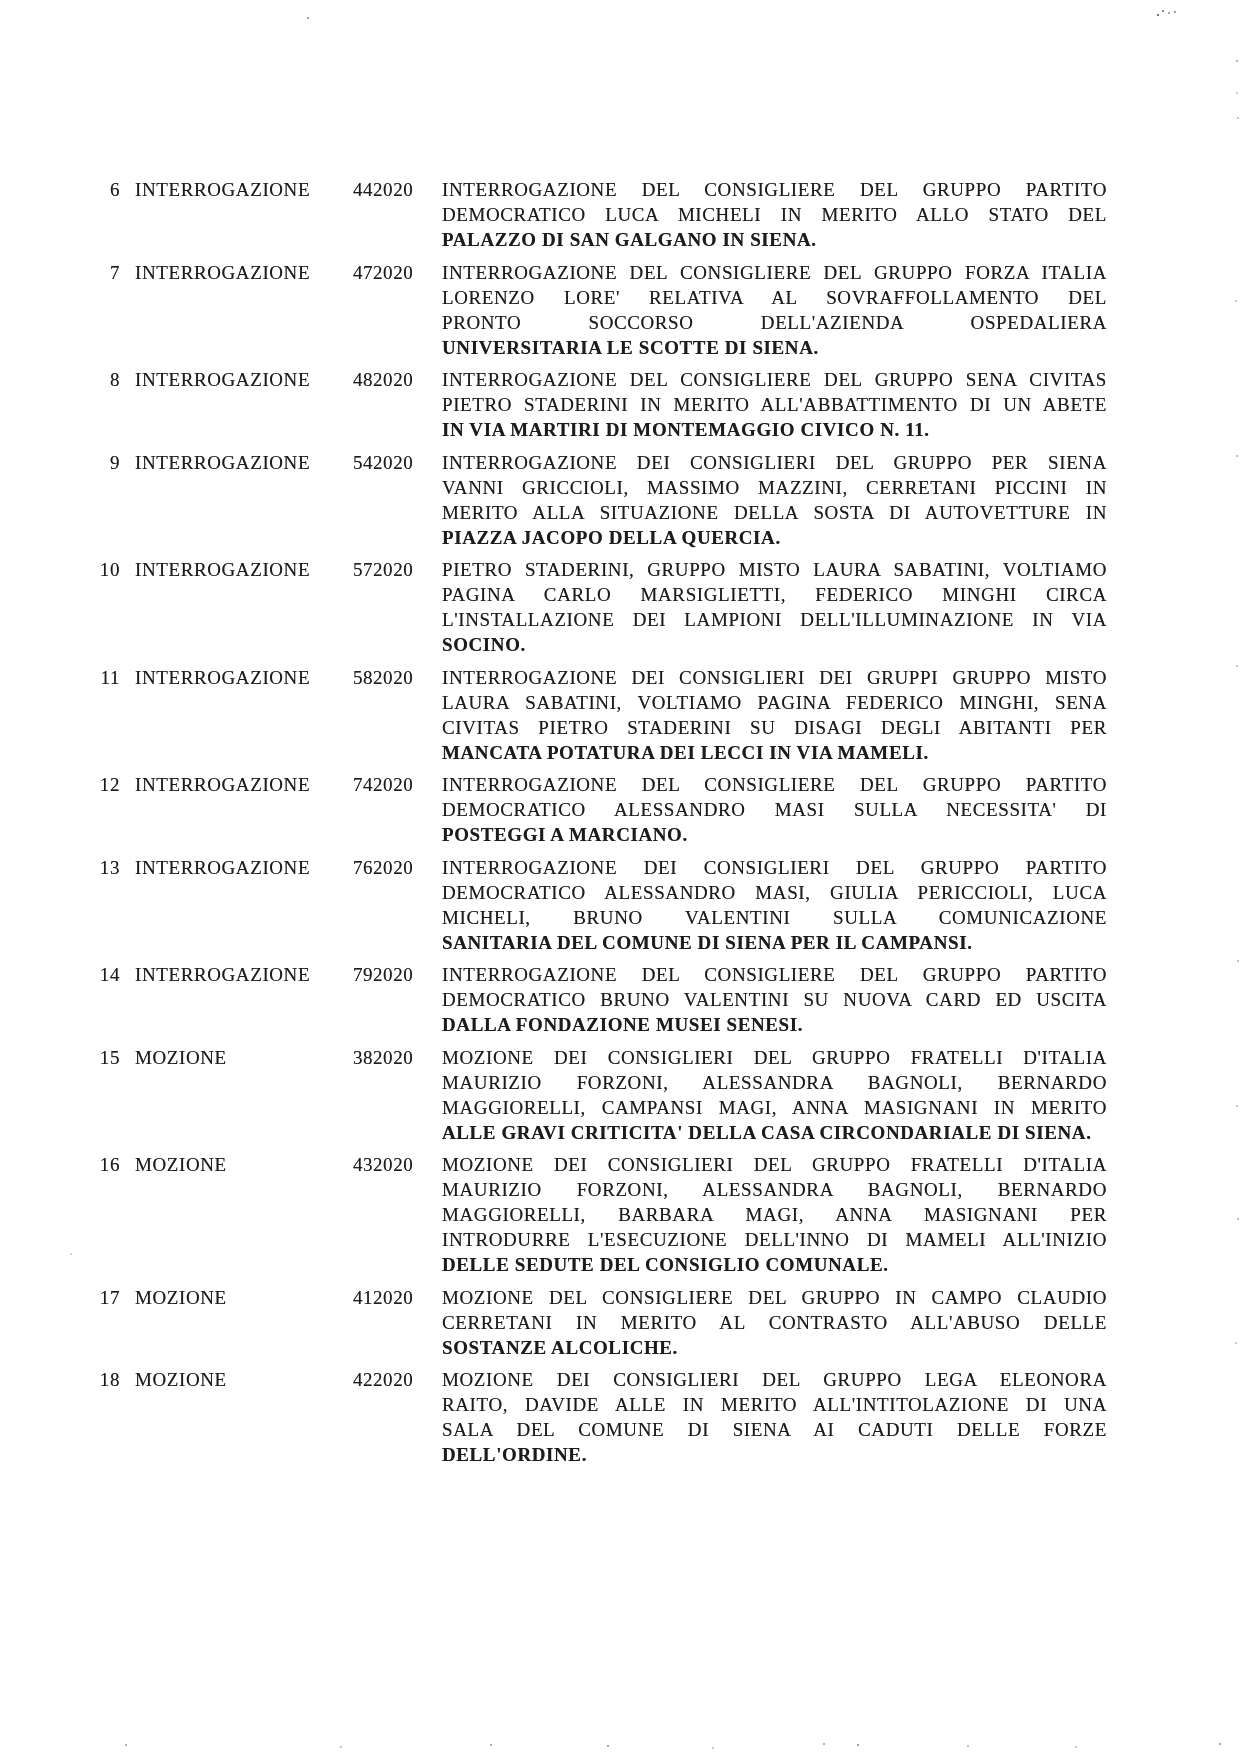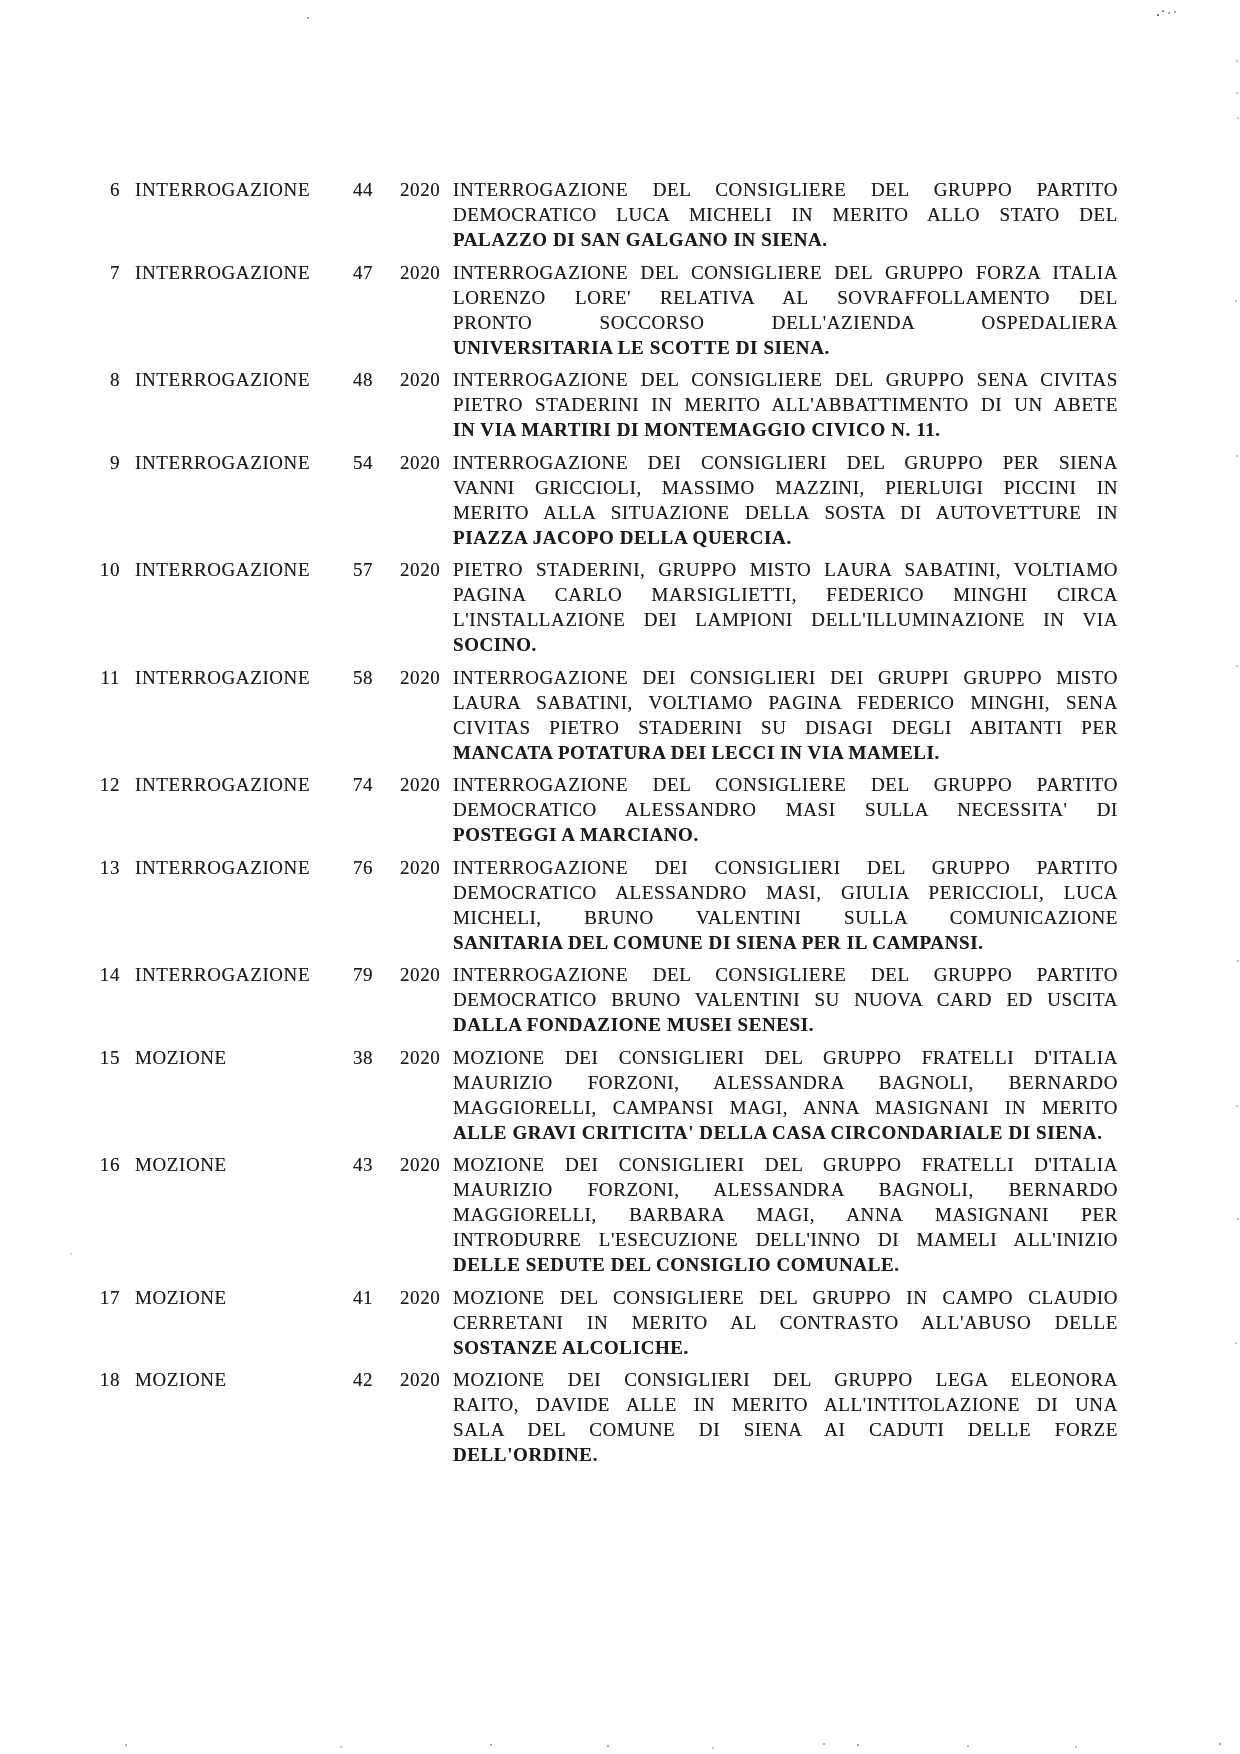"2020" .c-year { margin-left: 27px -> none }
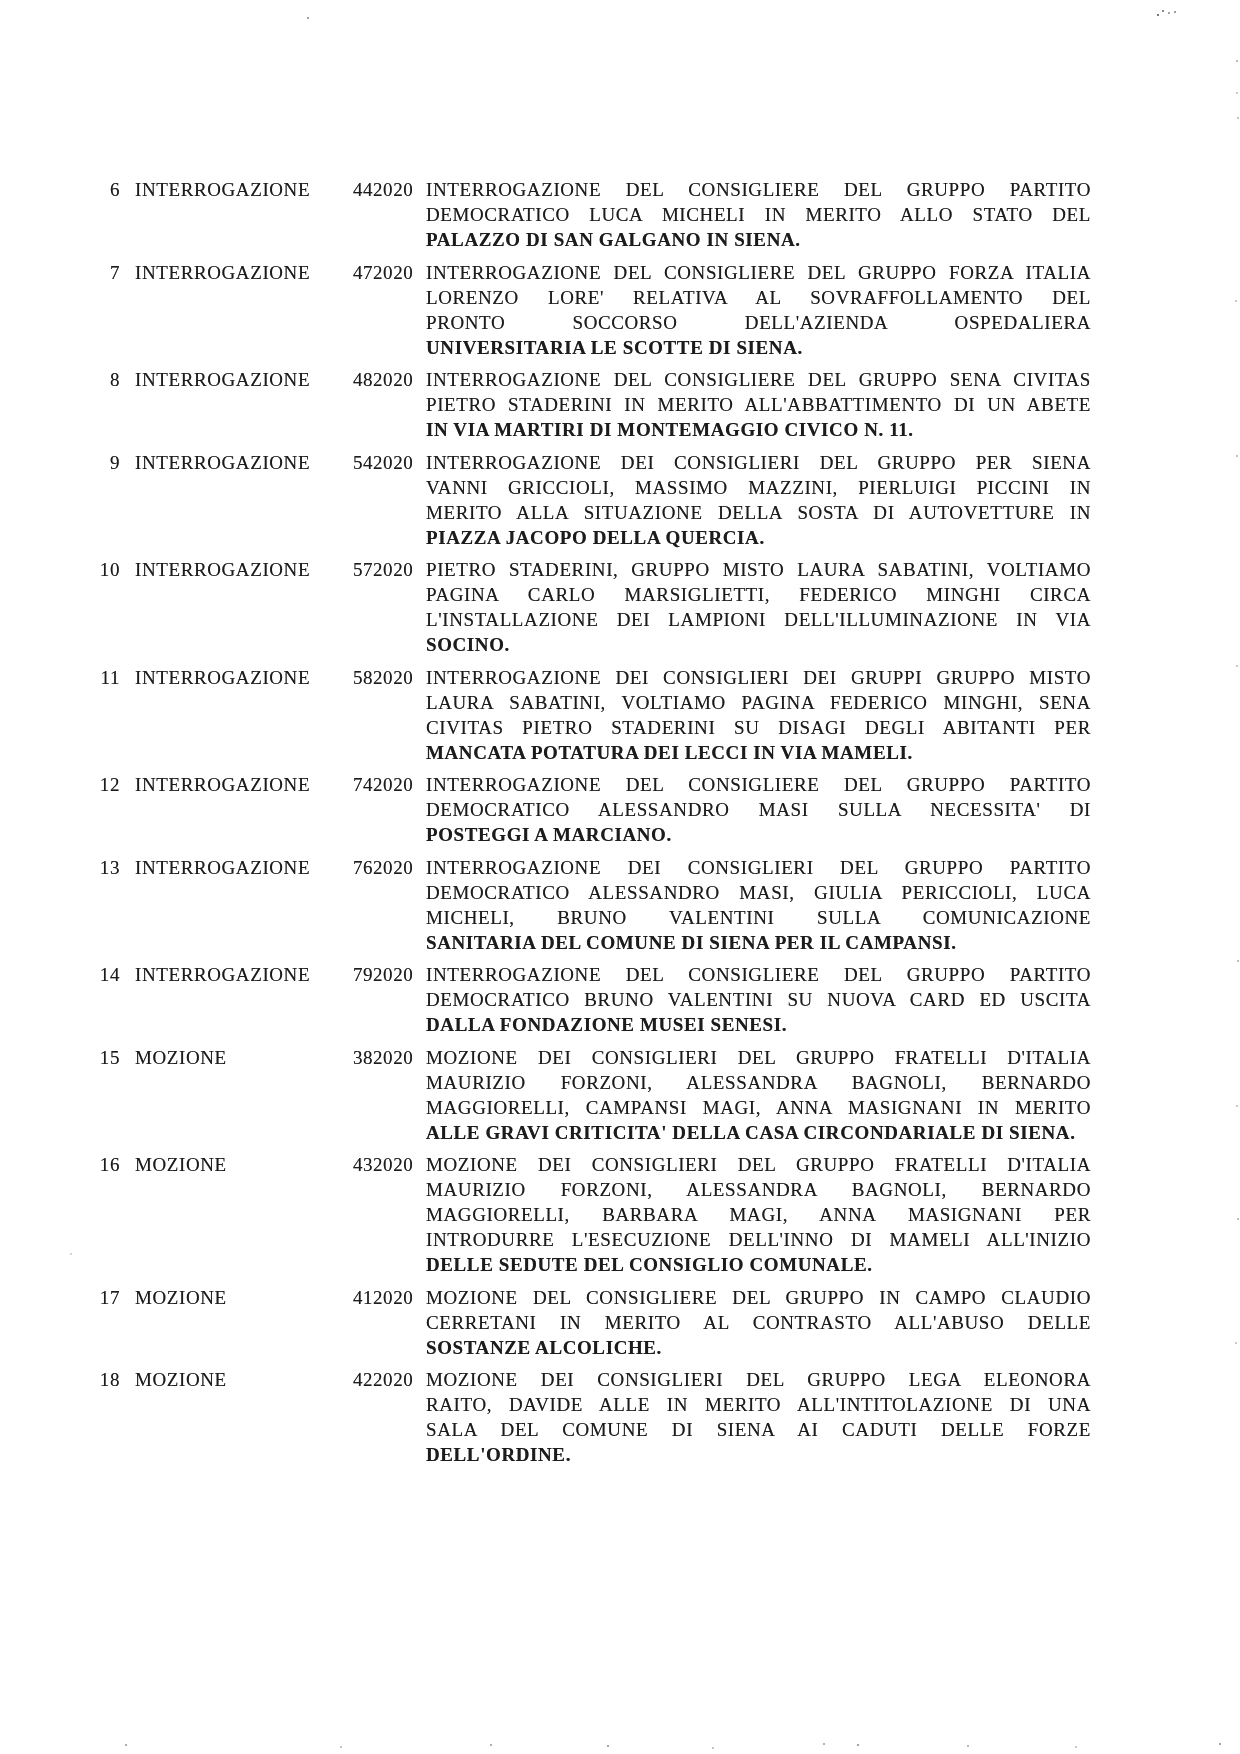"INTERROGAZIONE DEL CONSIGLIERE DEL" .c-desc { margin-left: 11px -> 27px }
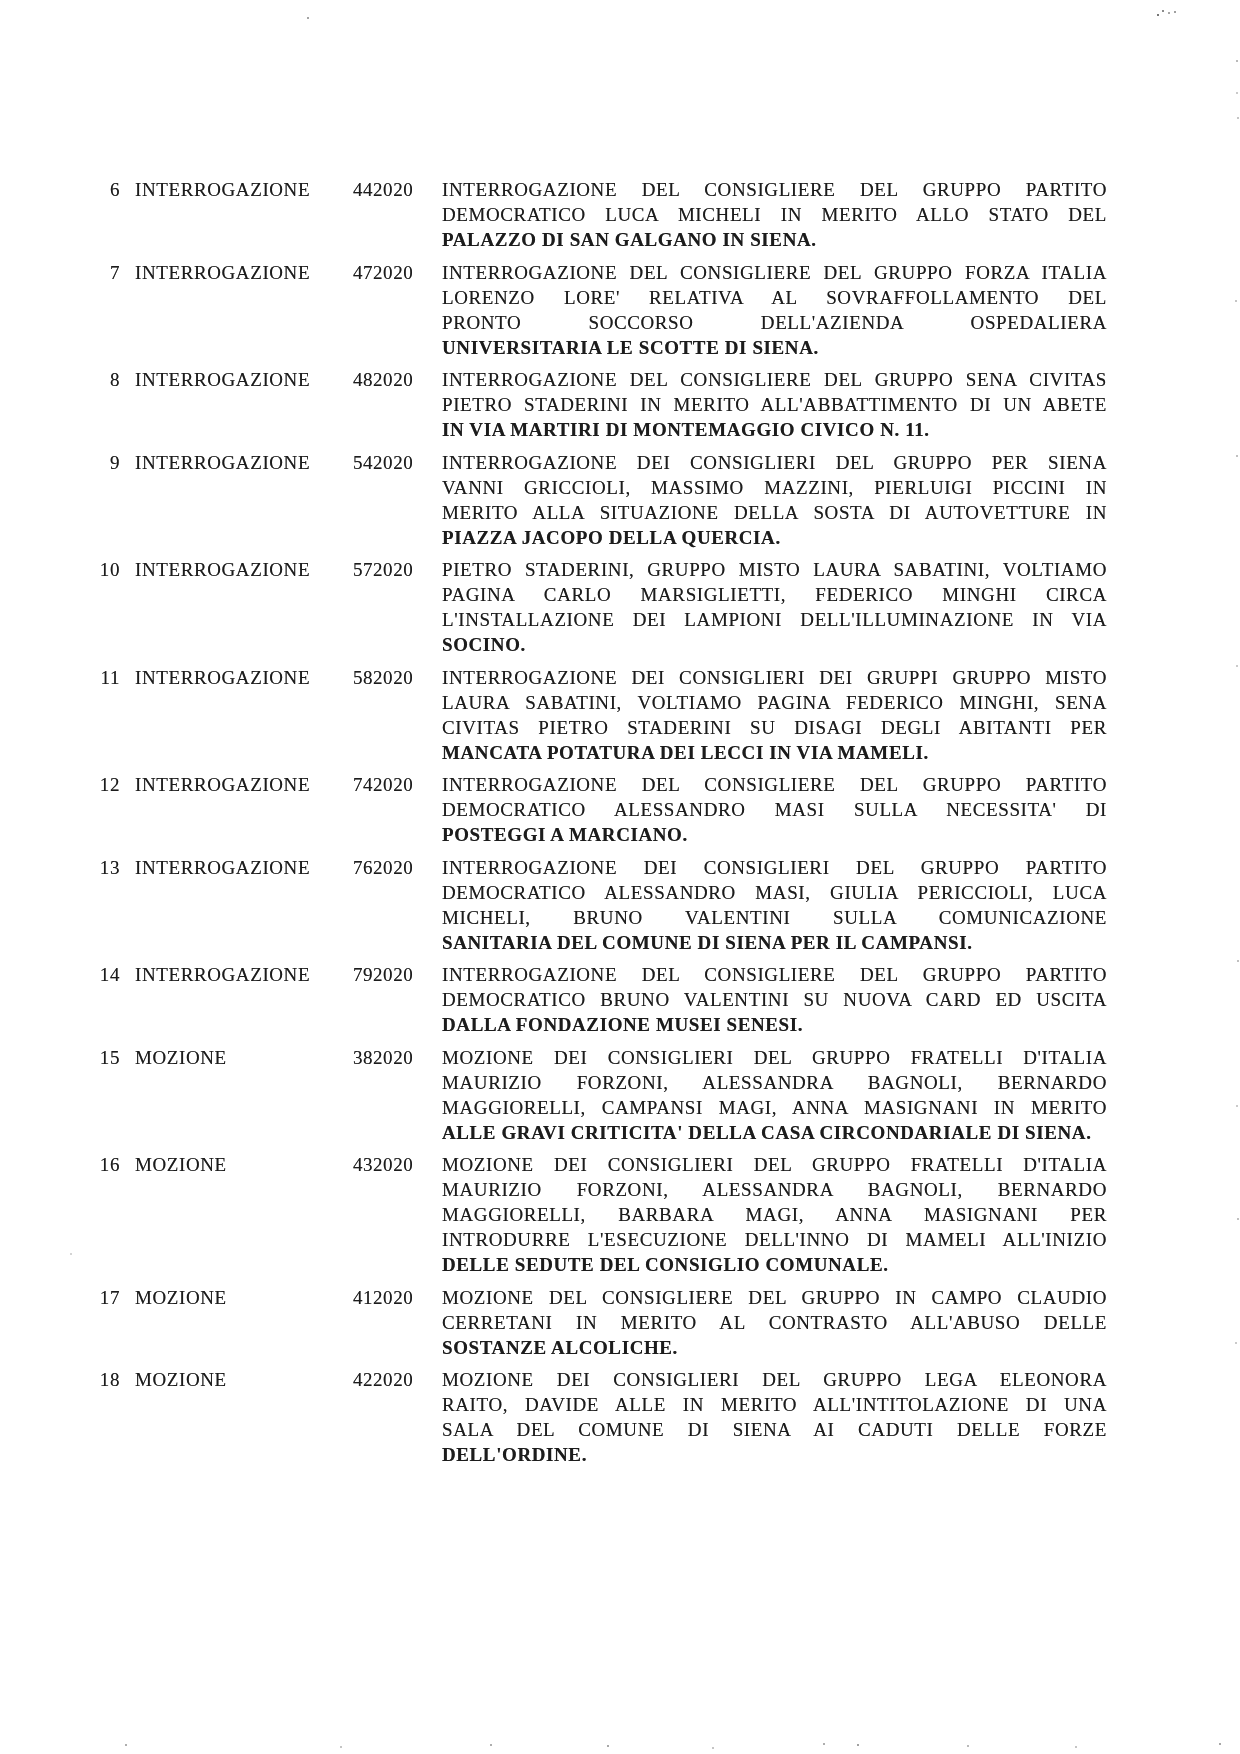"VANNI GRICCIOLI, MASSIMO MAZZINI," div.desc-line { text: PIERLUIGI -> CERRETANI }
